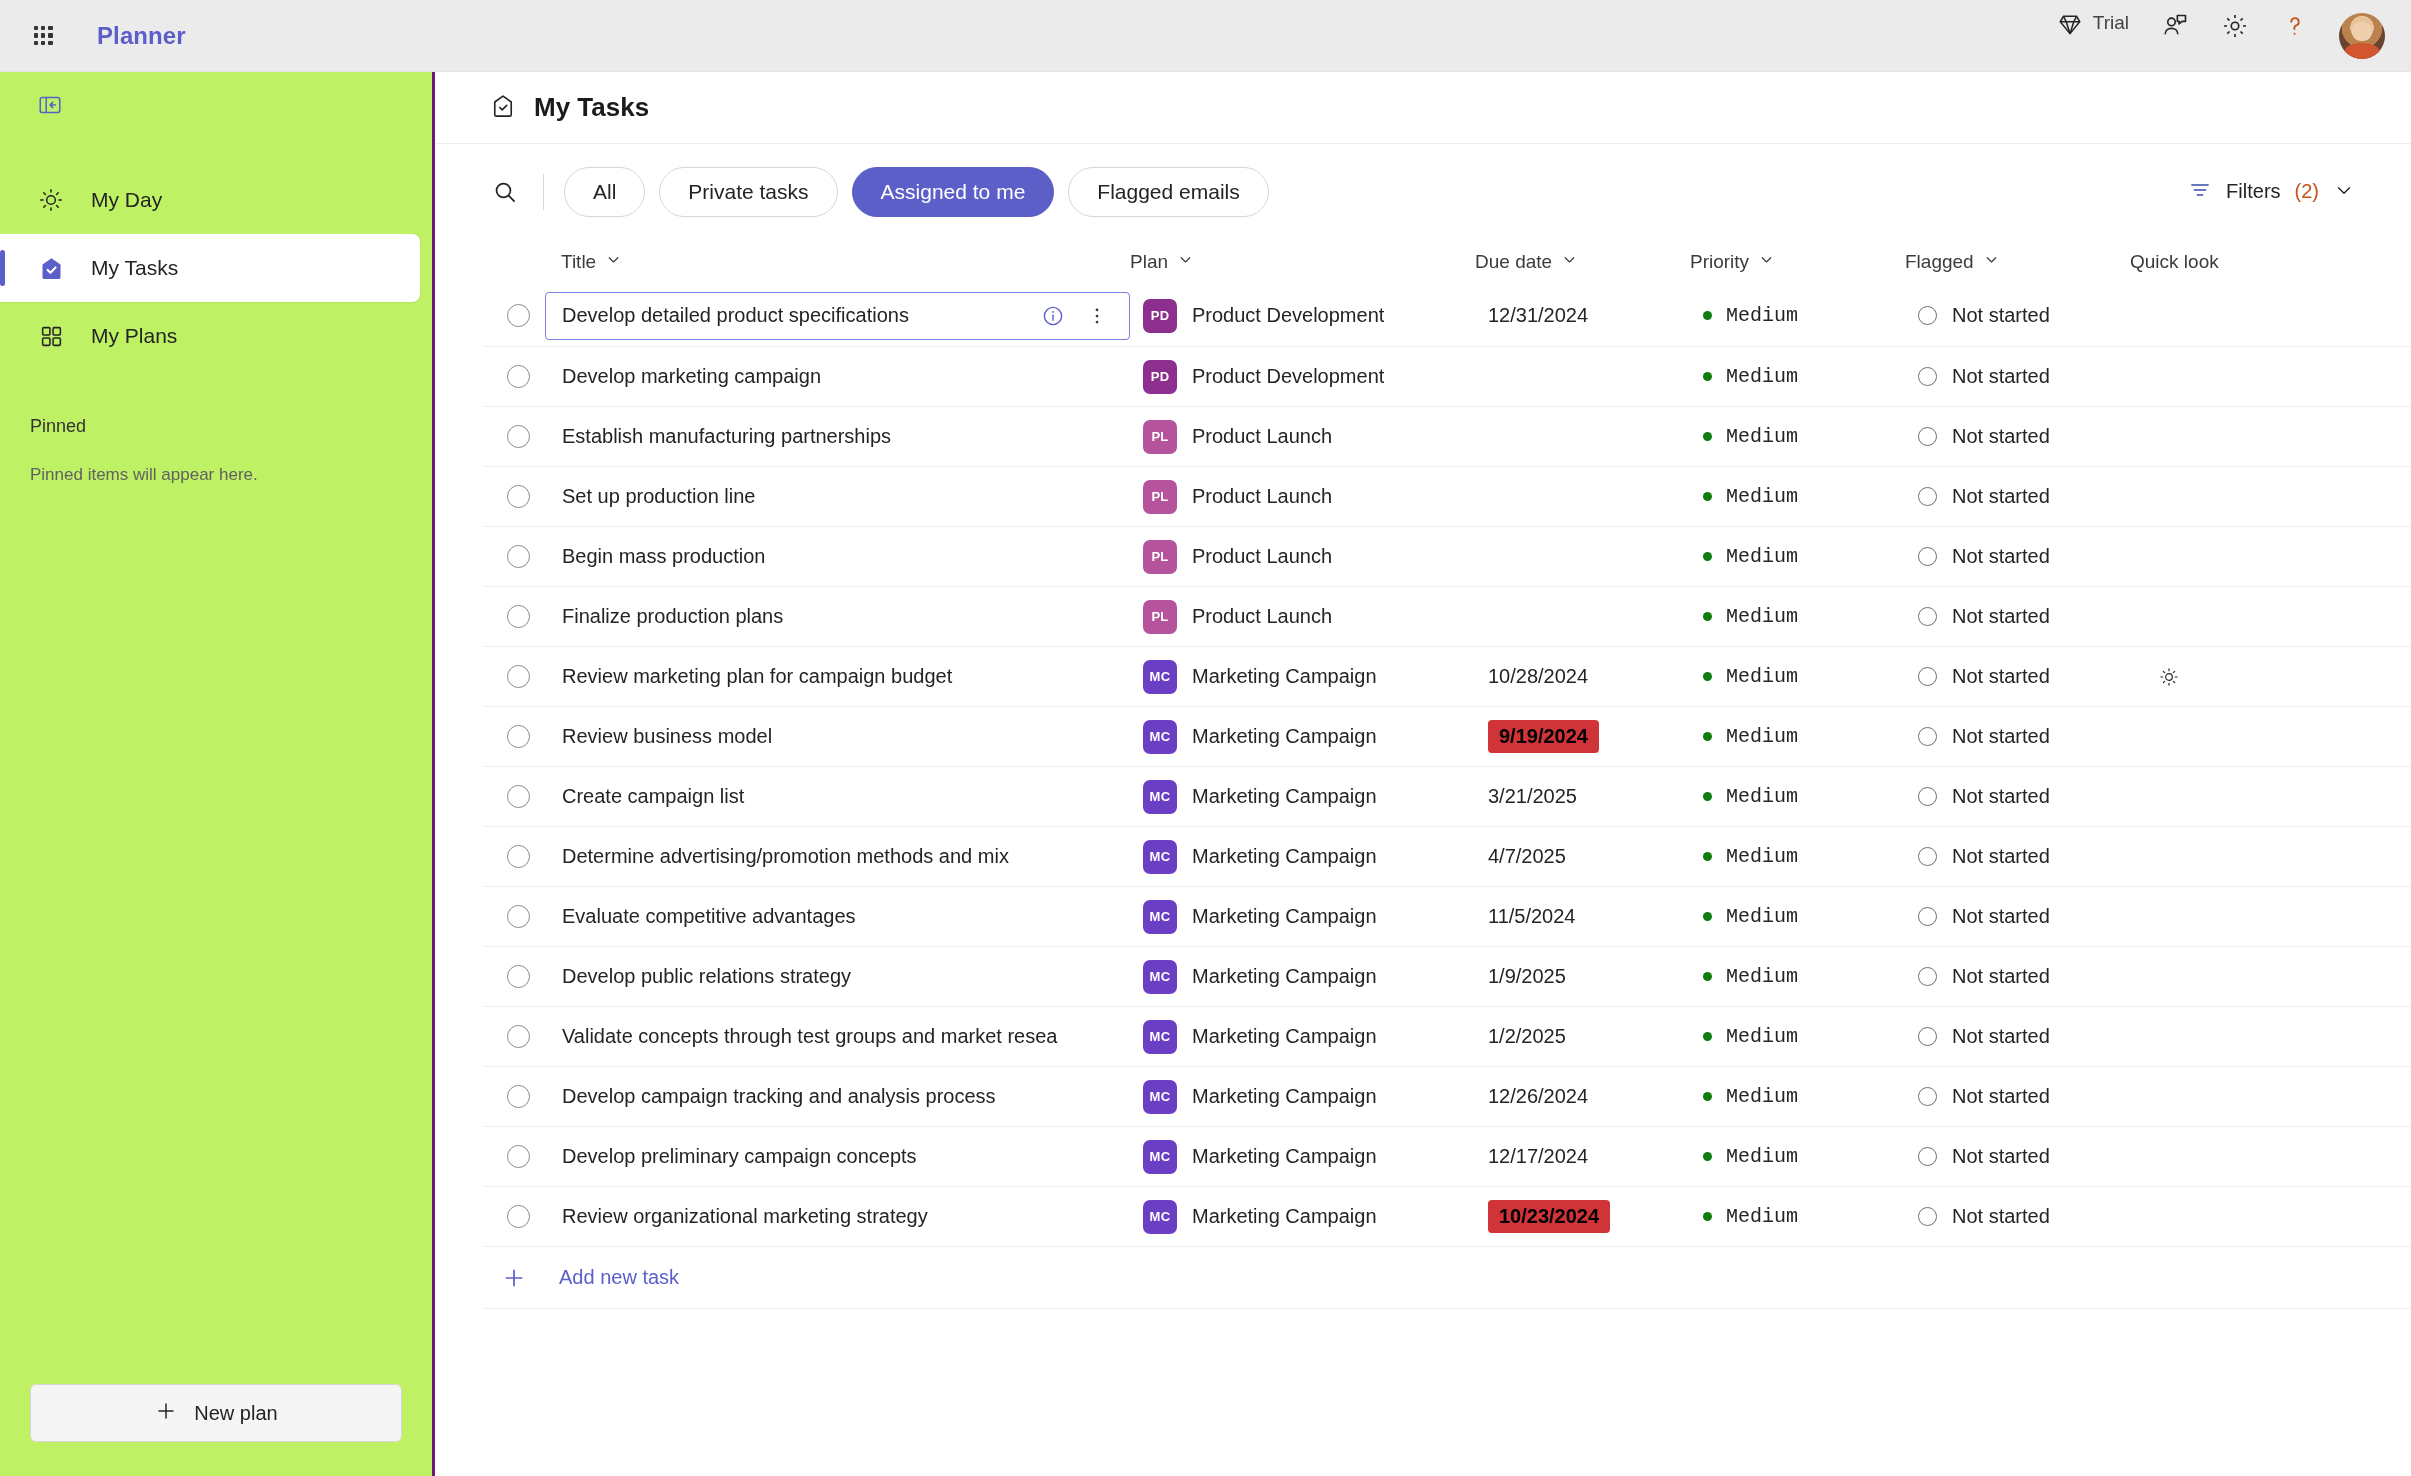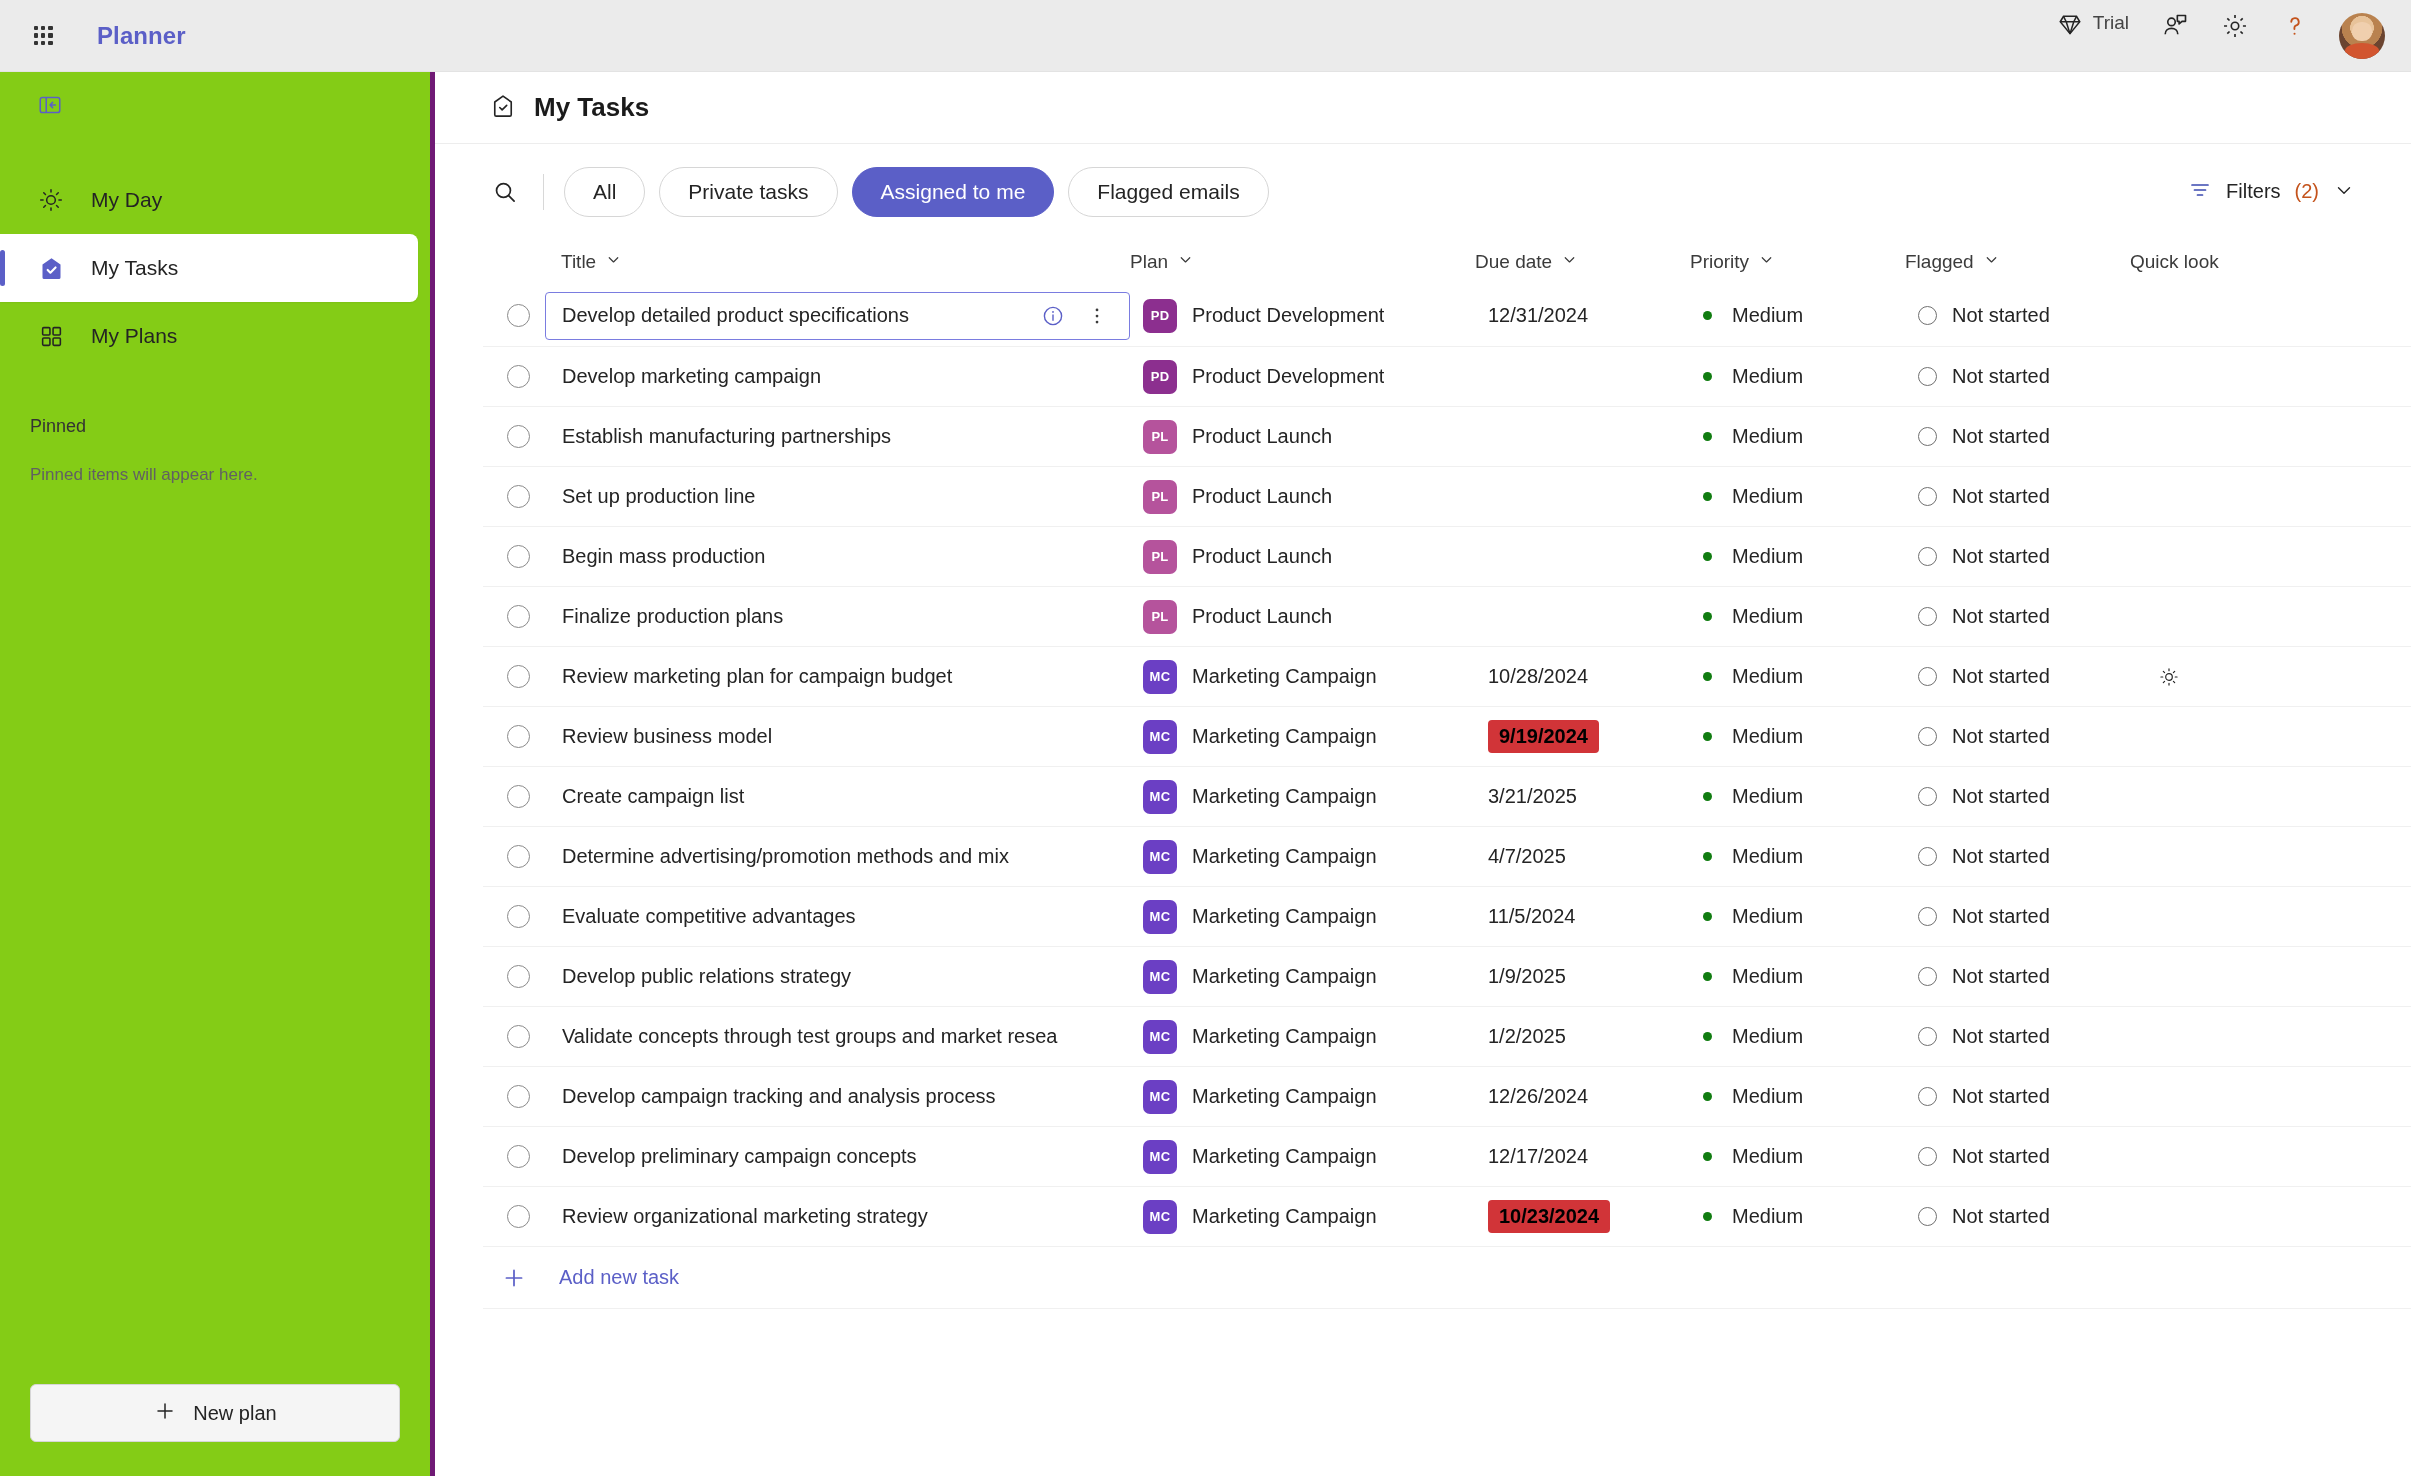"My Day" .sidebar { background: #84cc16 -> #bef264; border-right: 5px solid #701a75 -> 3px solid #701a75 }
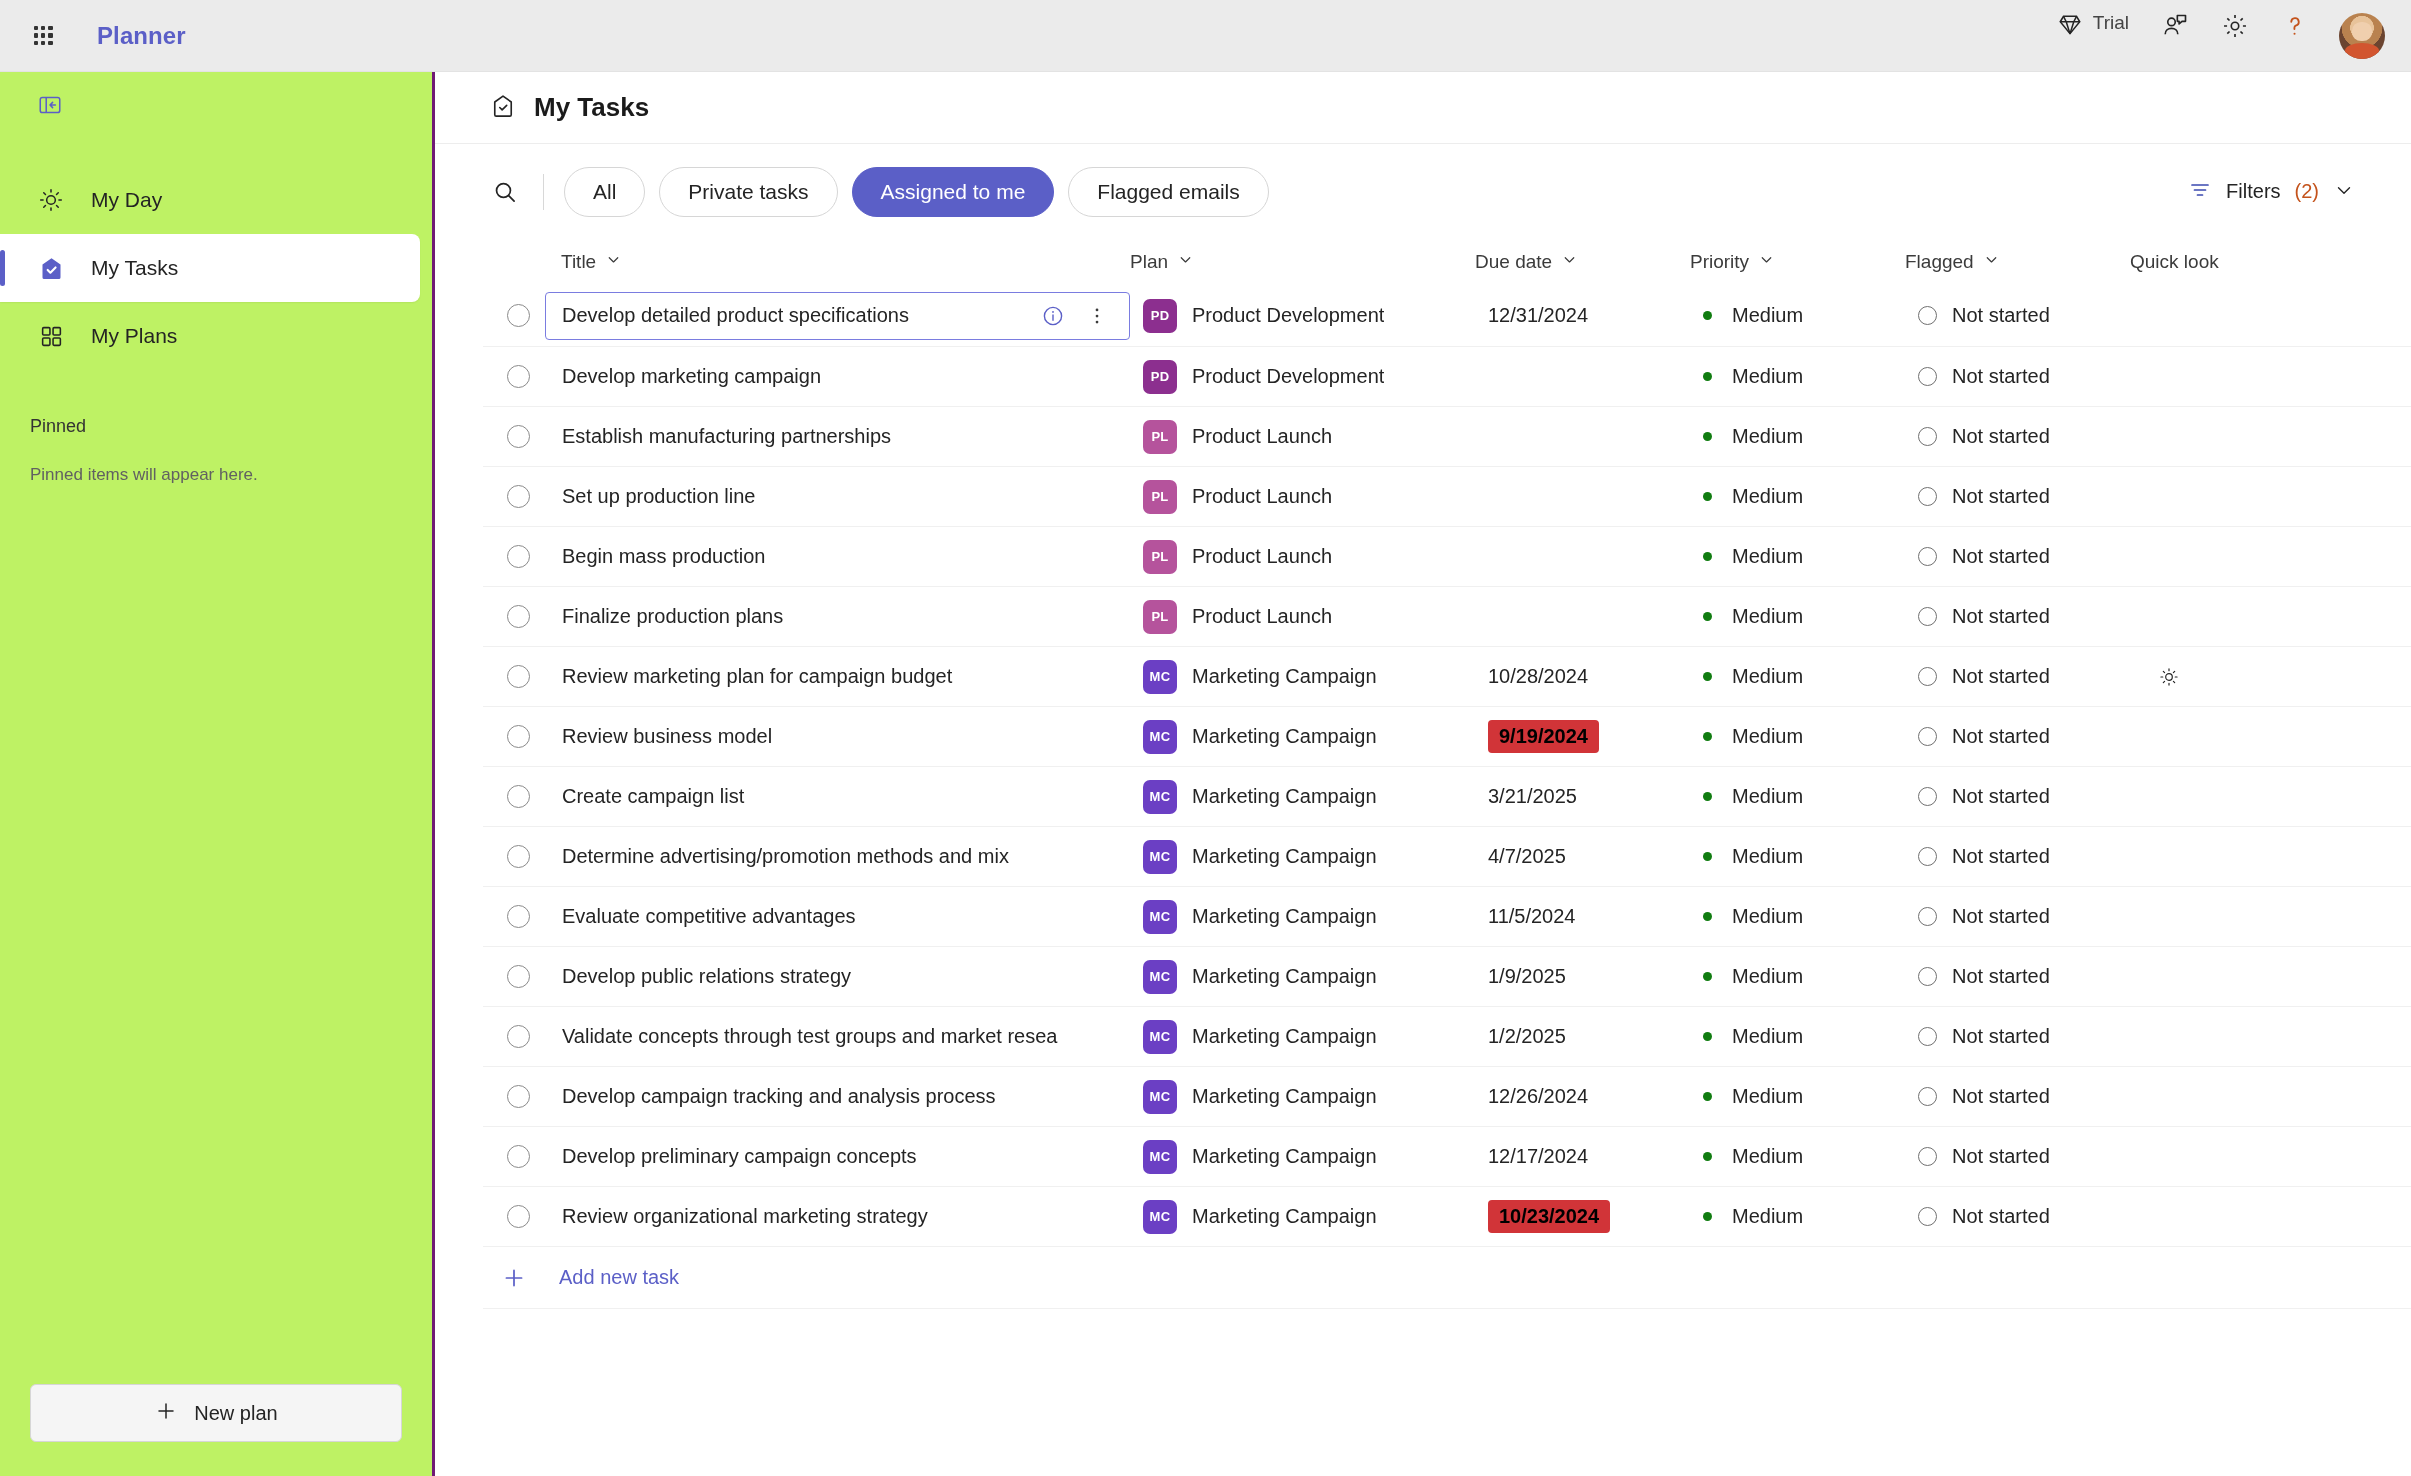"Medium" .prio-cell { font-family: none -> Liberation Mono, monospace; gap: 20px -> 14px }
